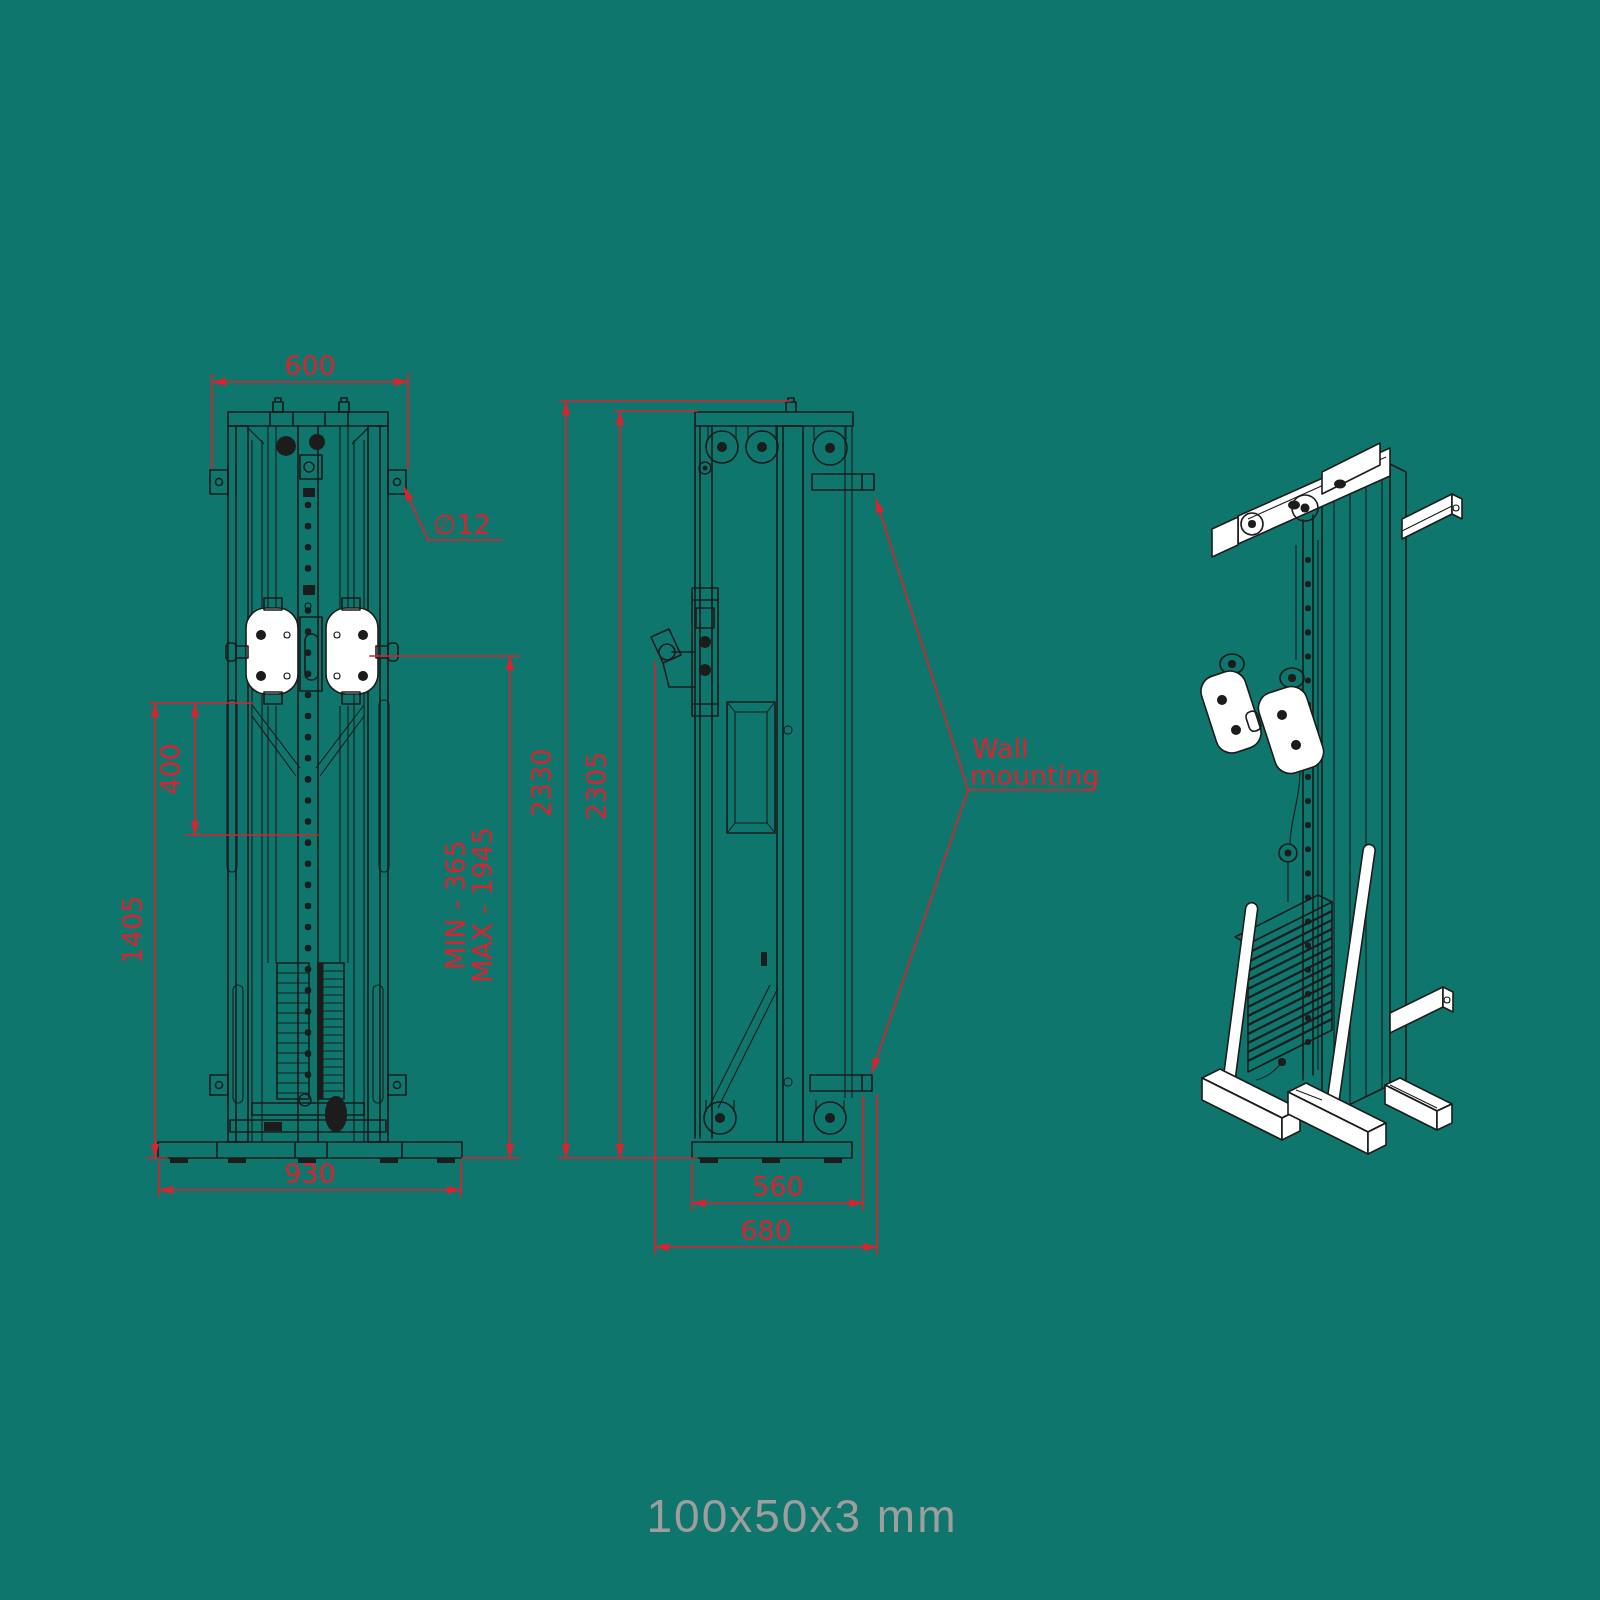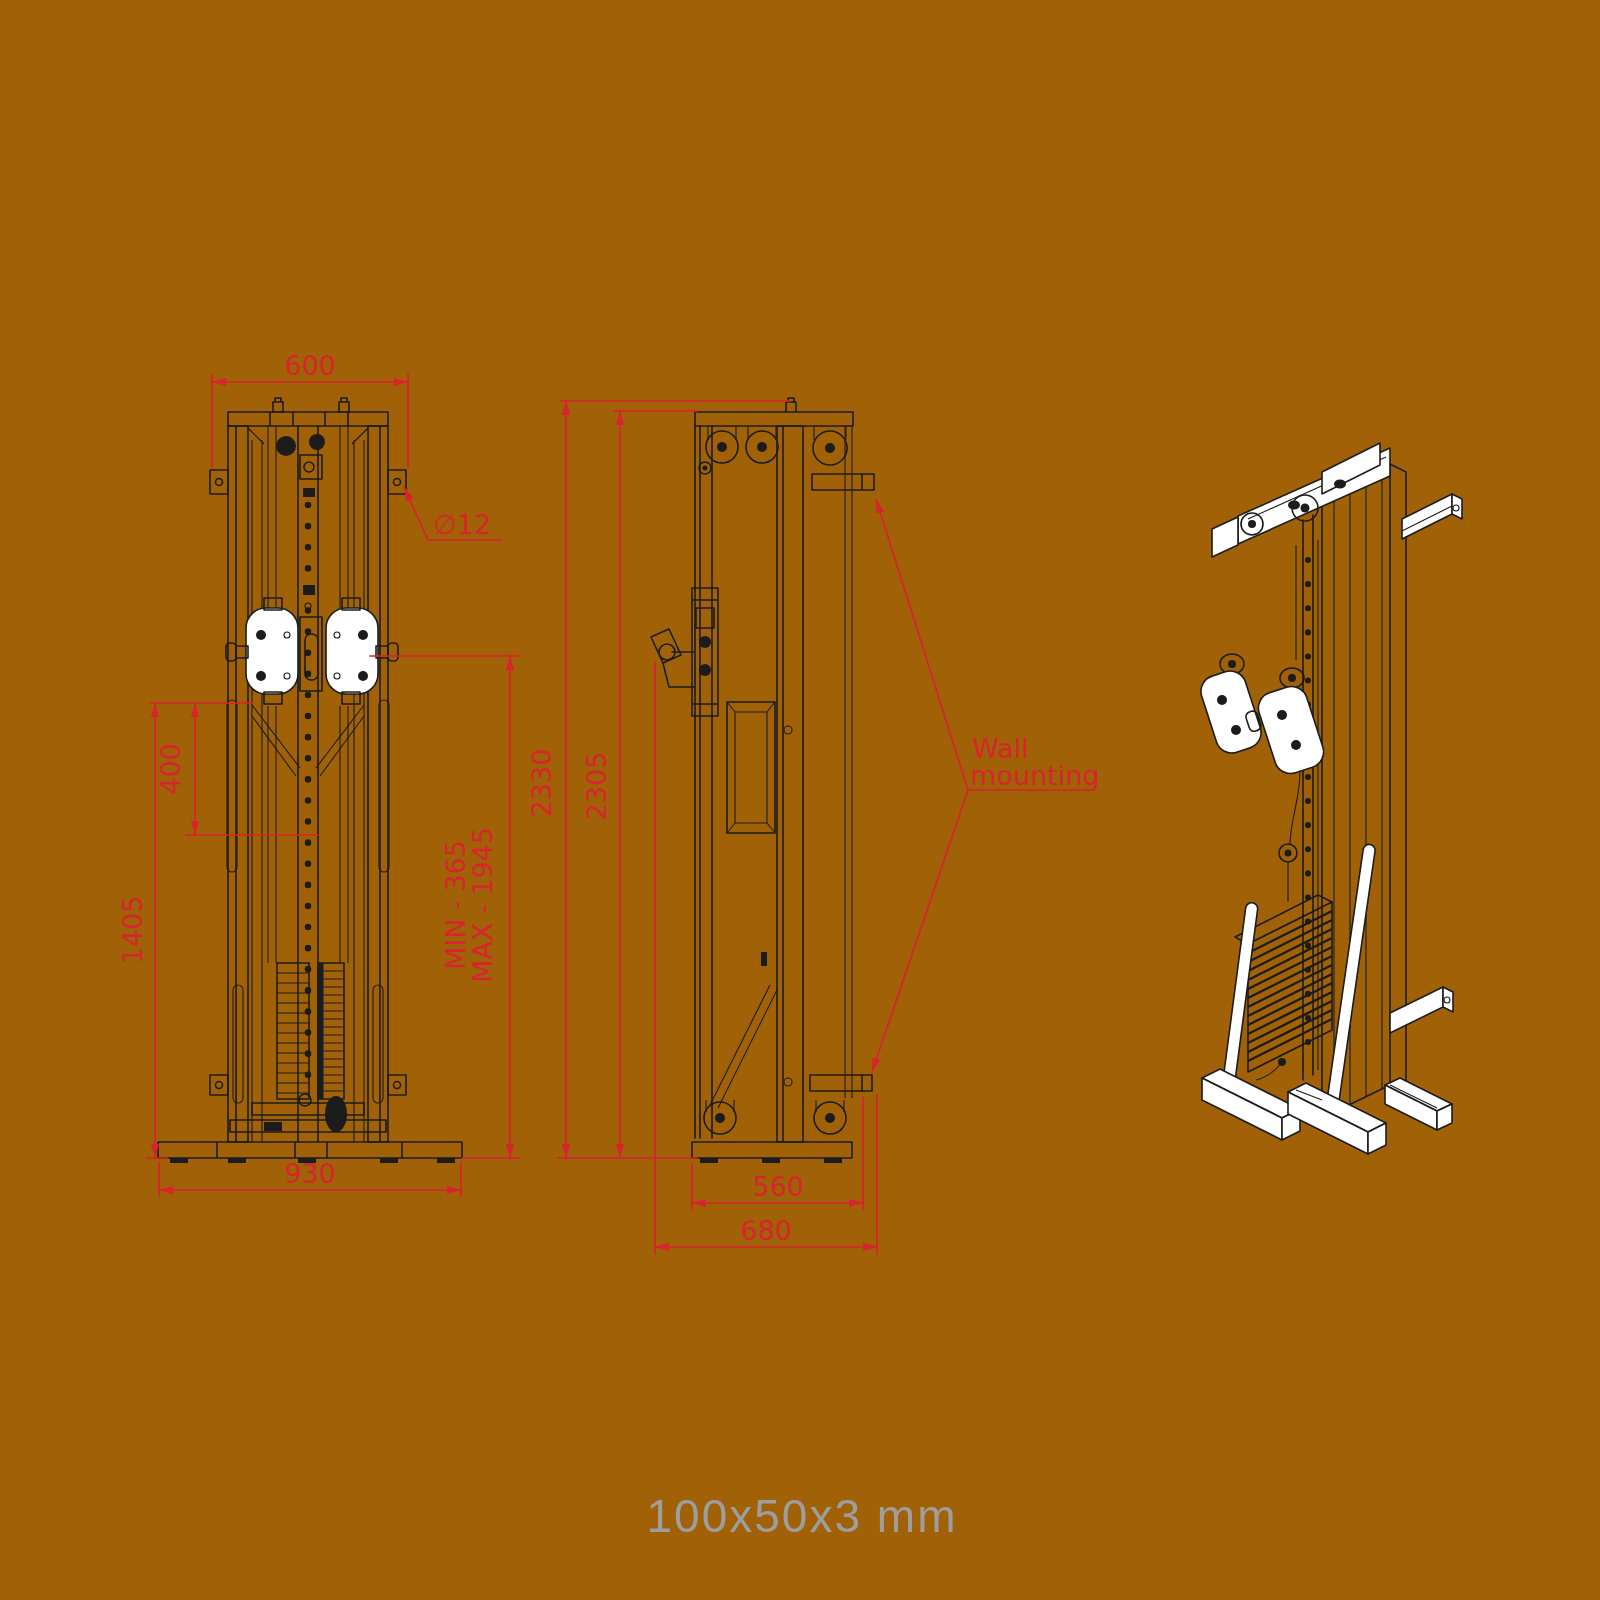"600" #stage { background: #a16207 -> #0f766e }
